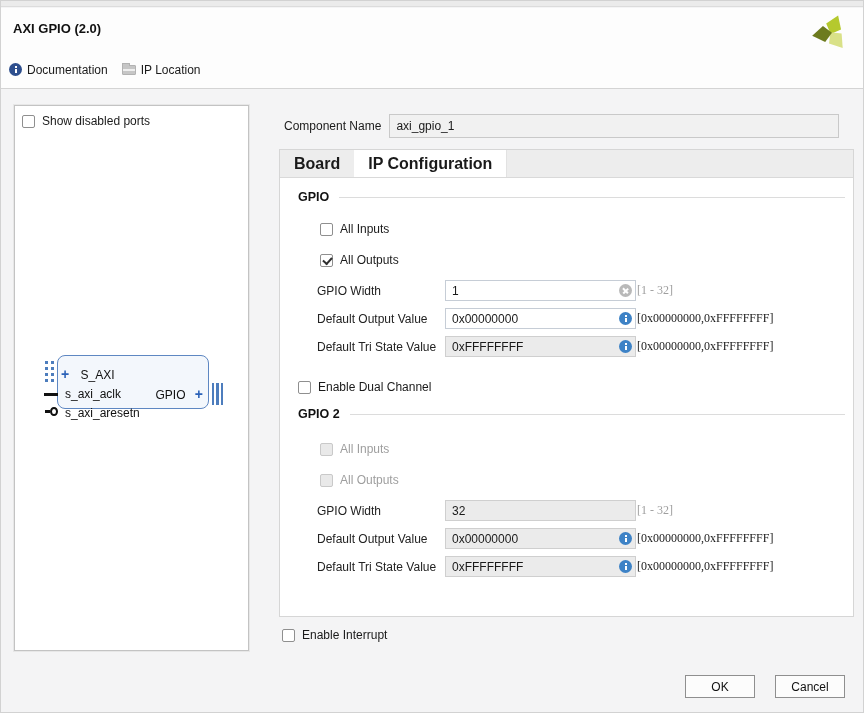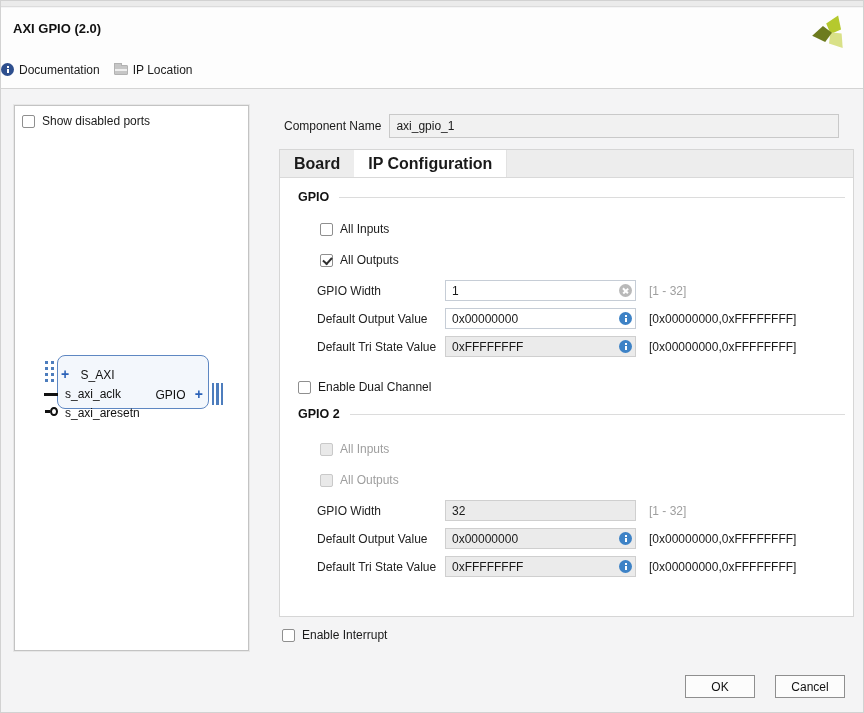"Documentation" .toolbar { padding-left: 0 -> 8px }
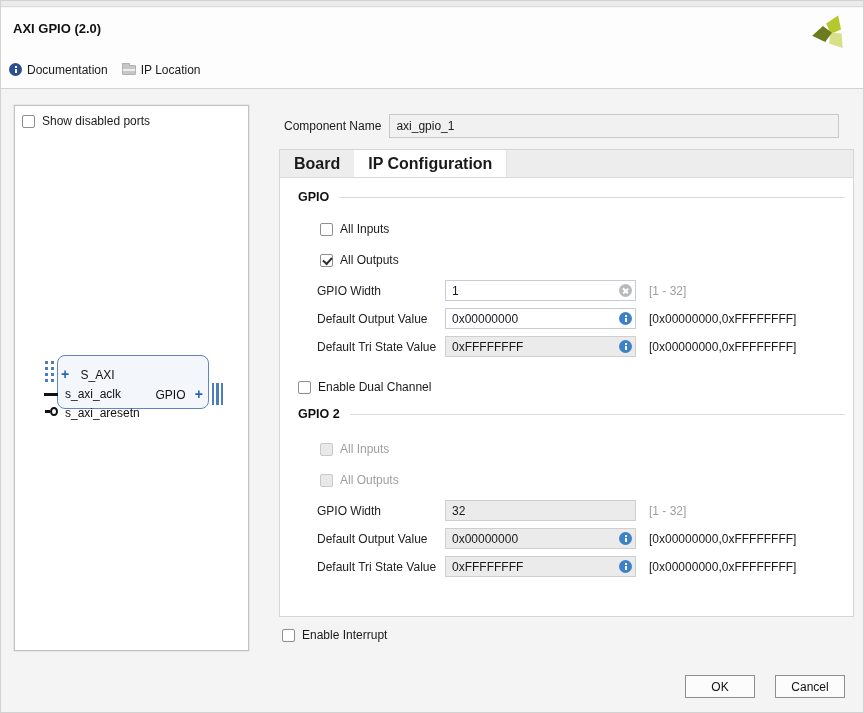"[1 - 32]" .fhint { font-family: none -> Liberation Serif, serif; margin-left: 13px -> 1px }
